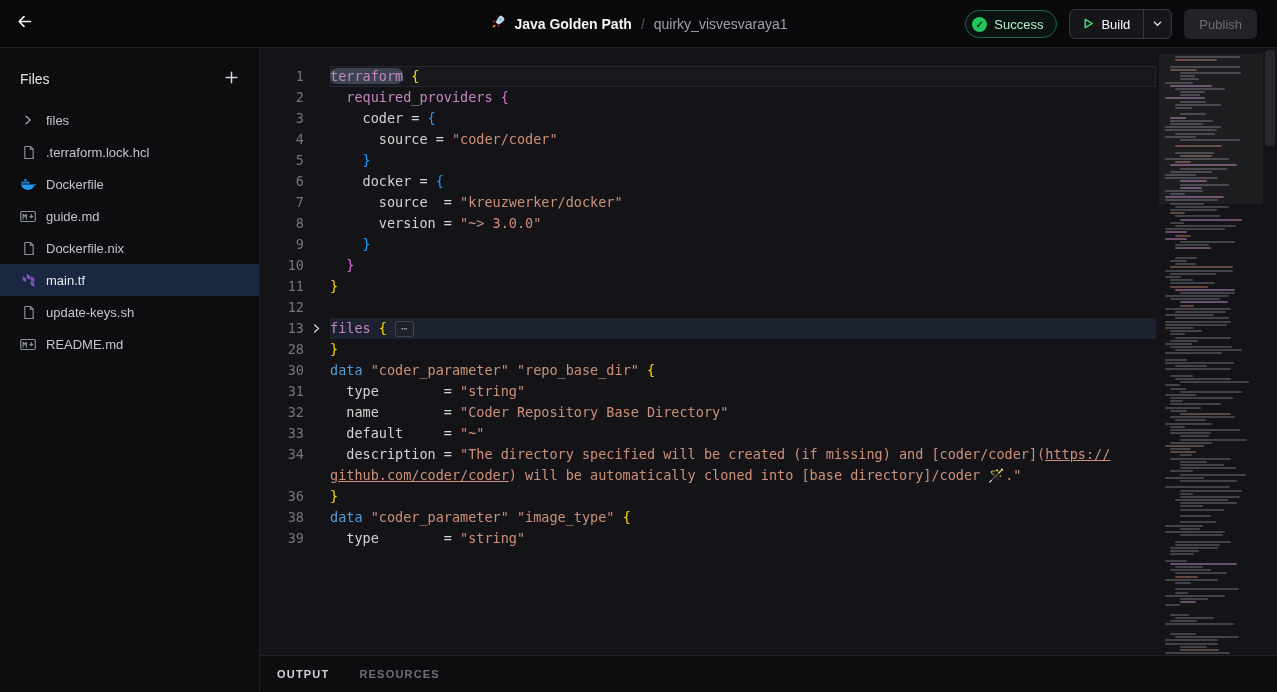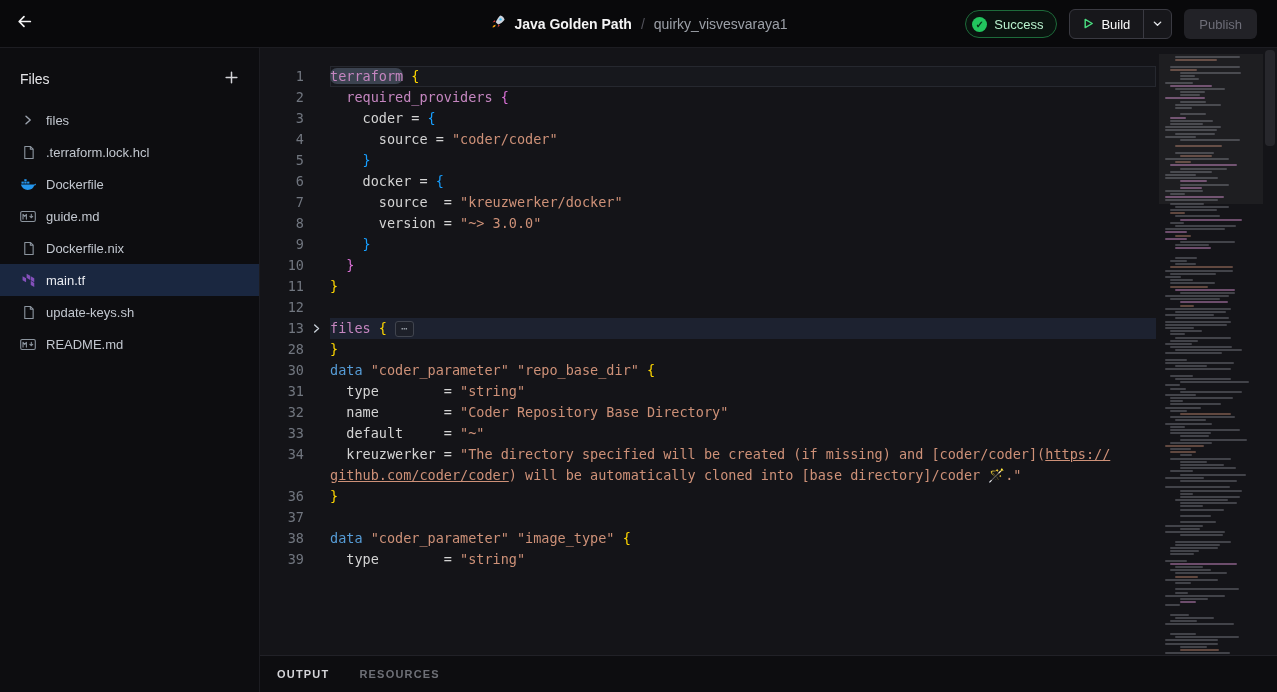"kreuzwerker =" span.tk-pl { text: kreuzwerker -> description }
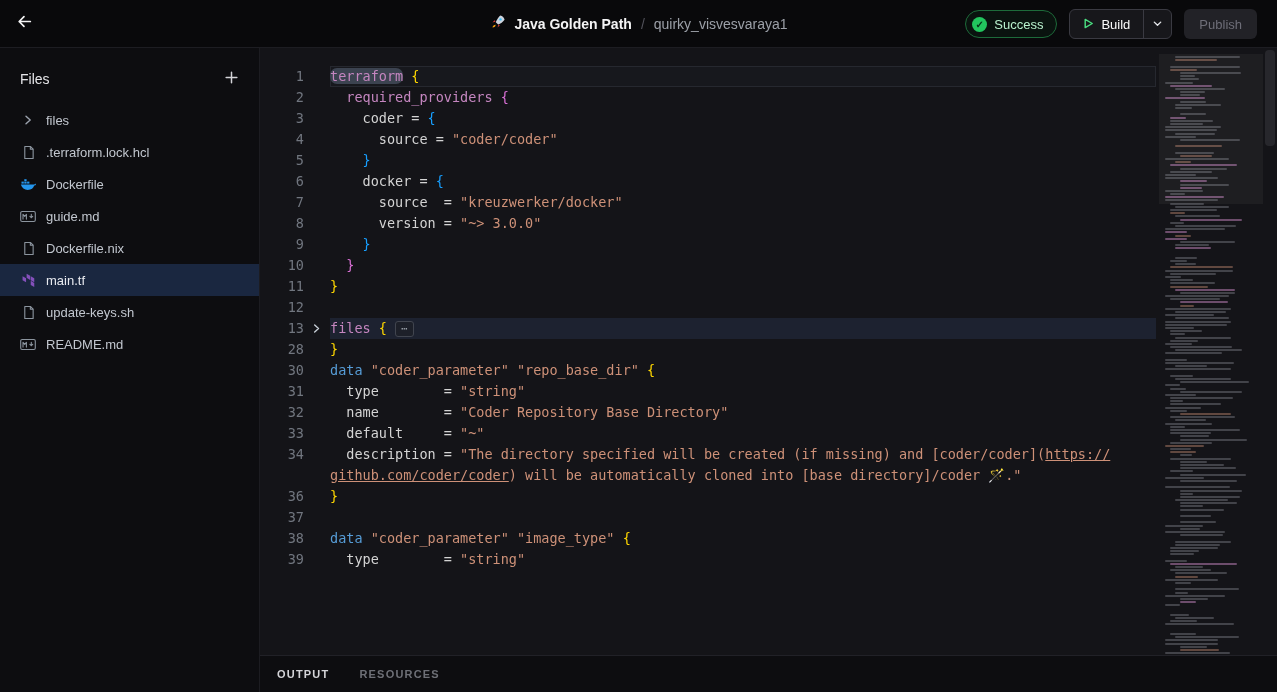"37" div.ed-row { html: <div> <div> <span>37</span> <span></span> </div> <div></div> </div> -> none }
